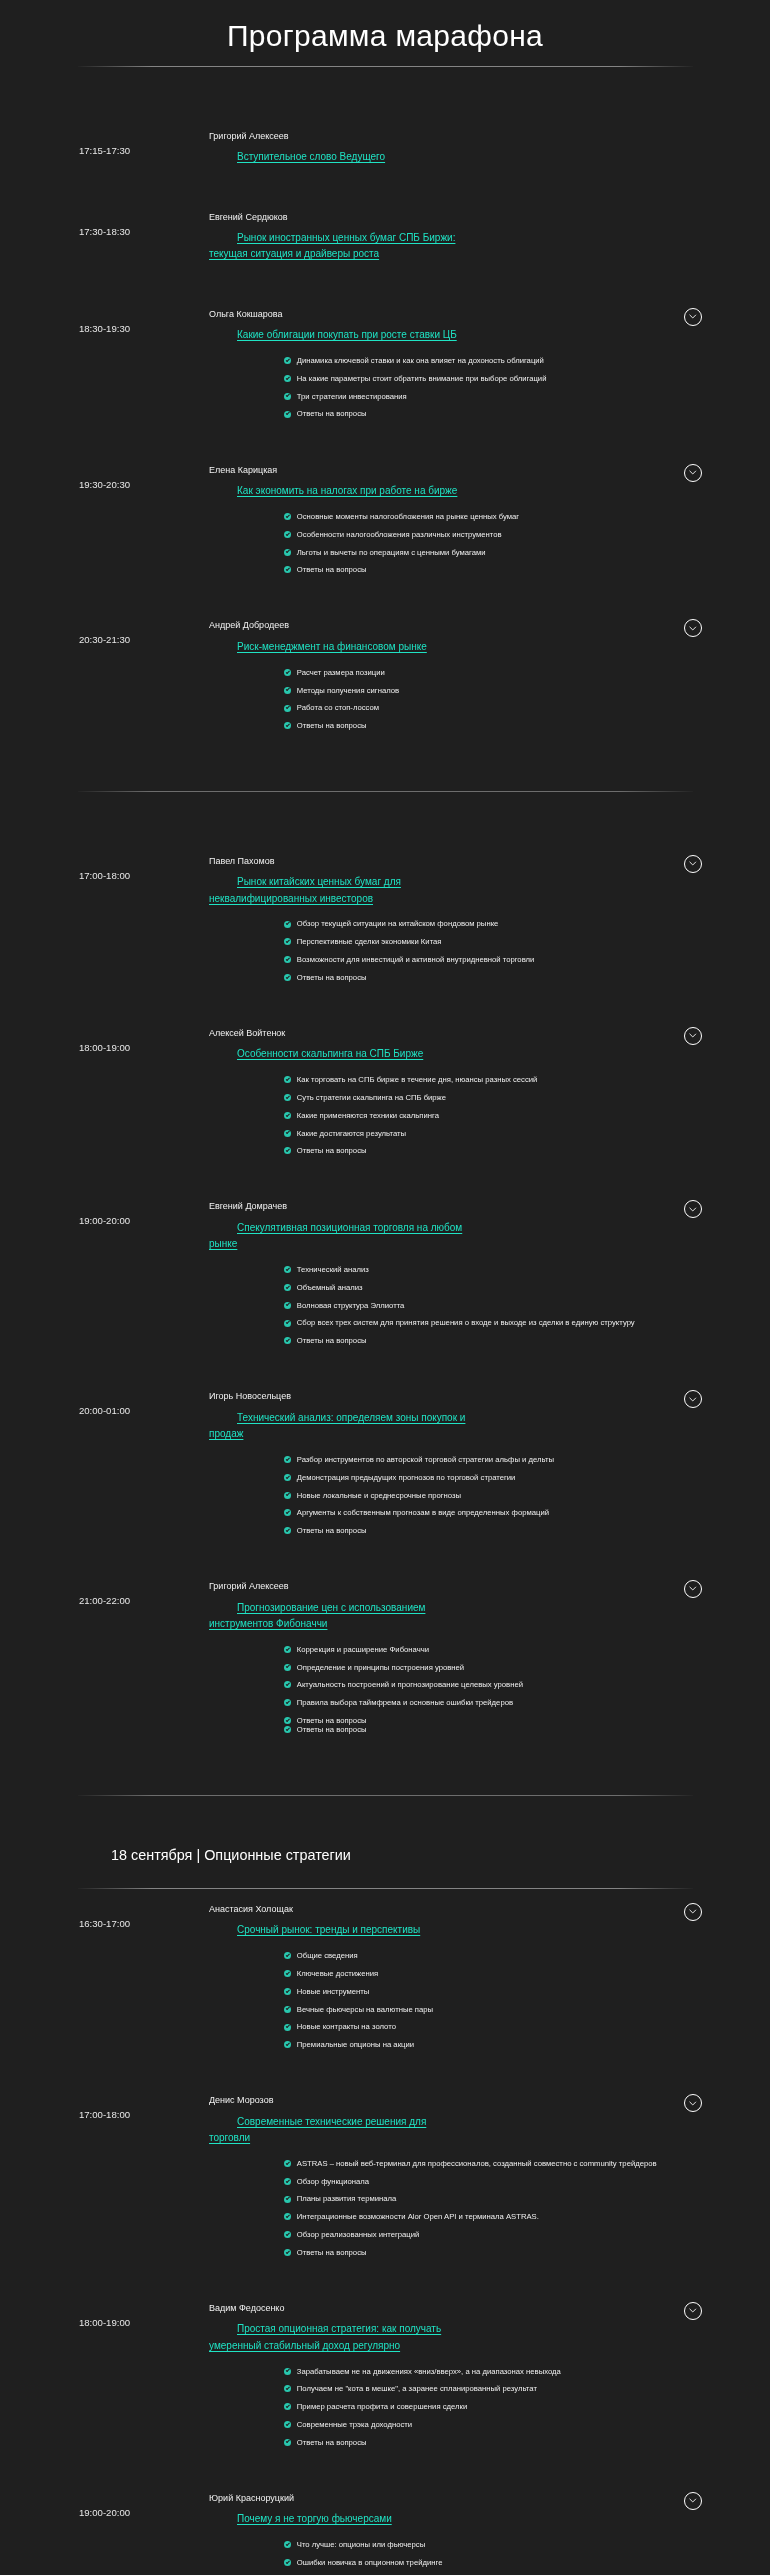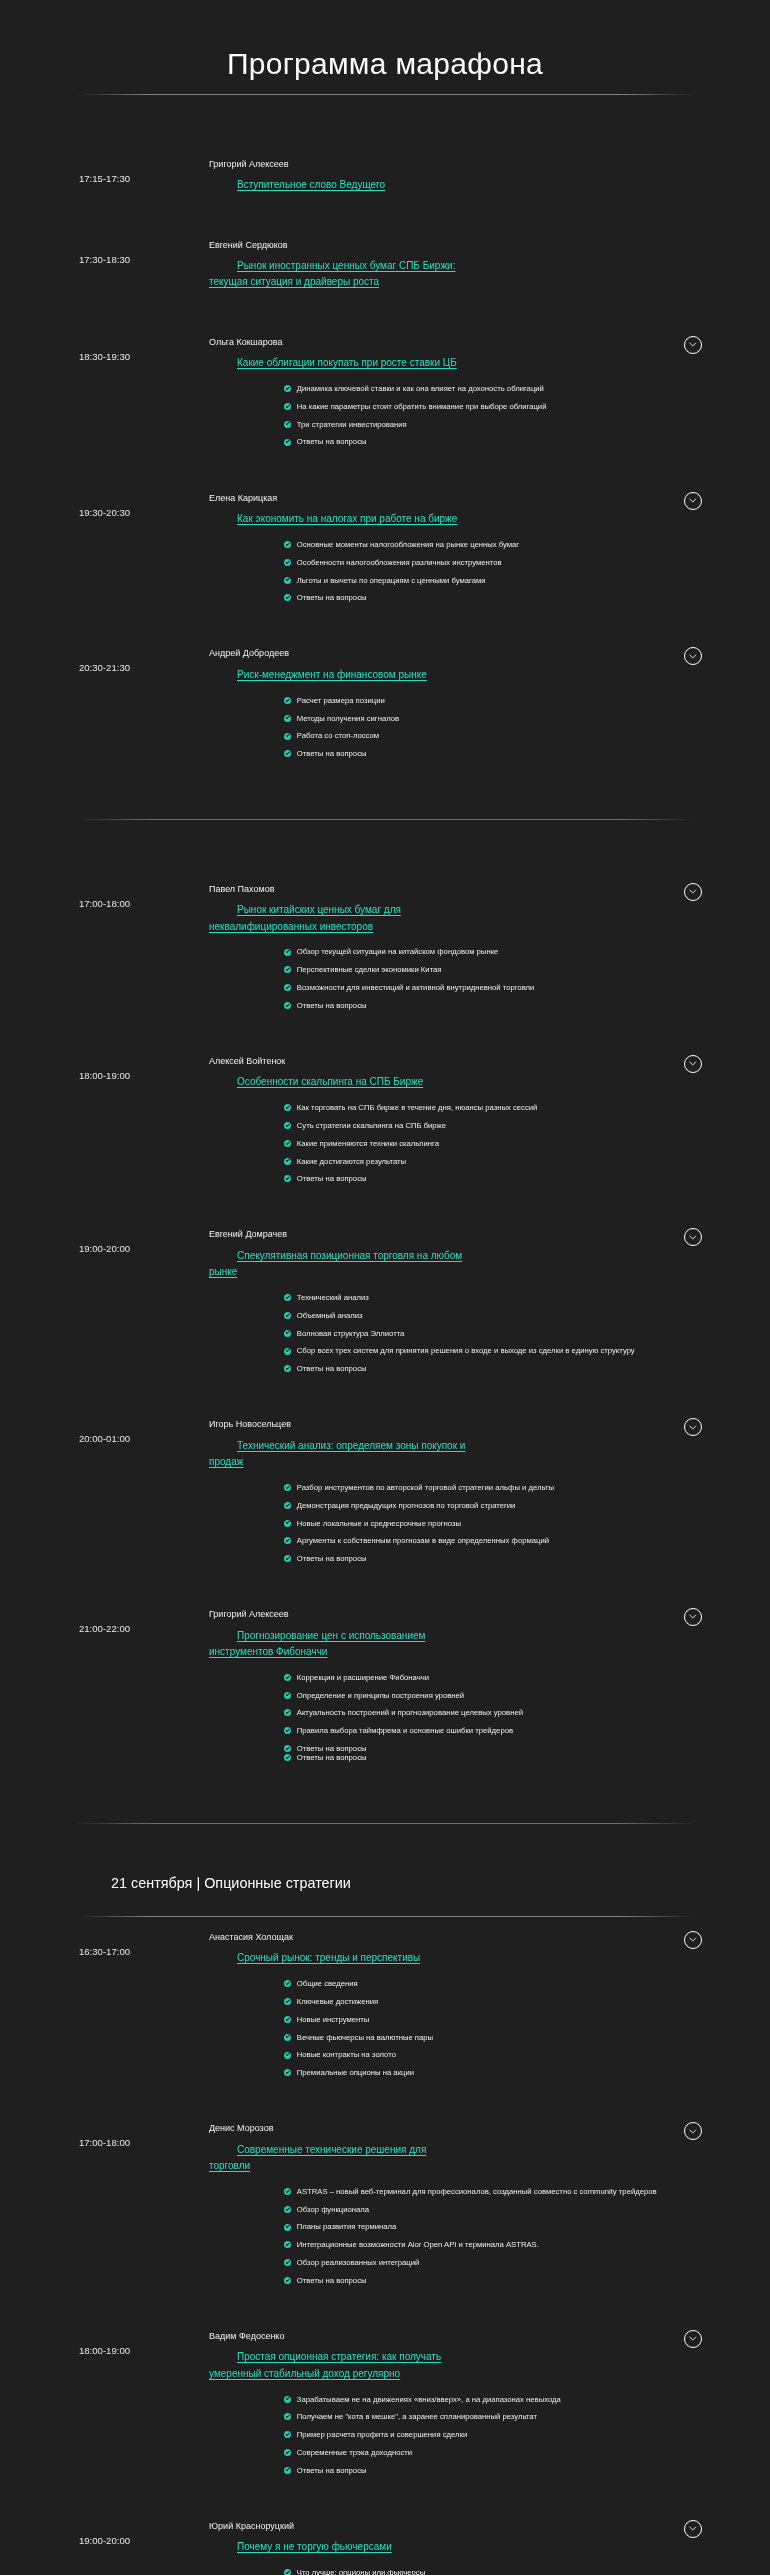"Программа марафона" .program-title { margin-top: 28px -> none }
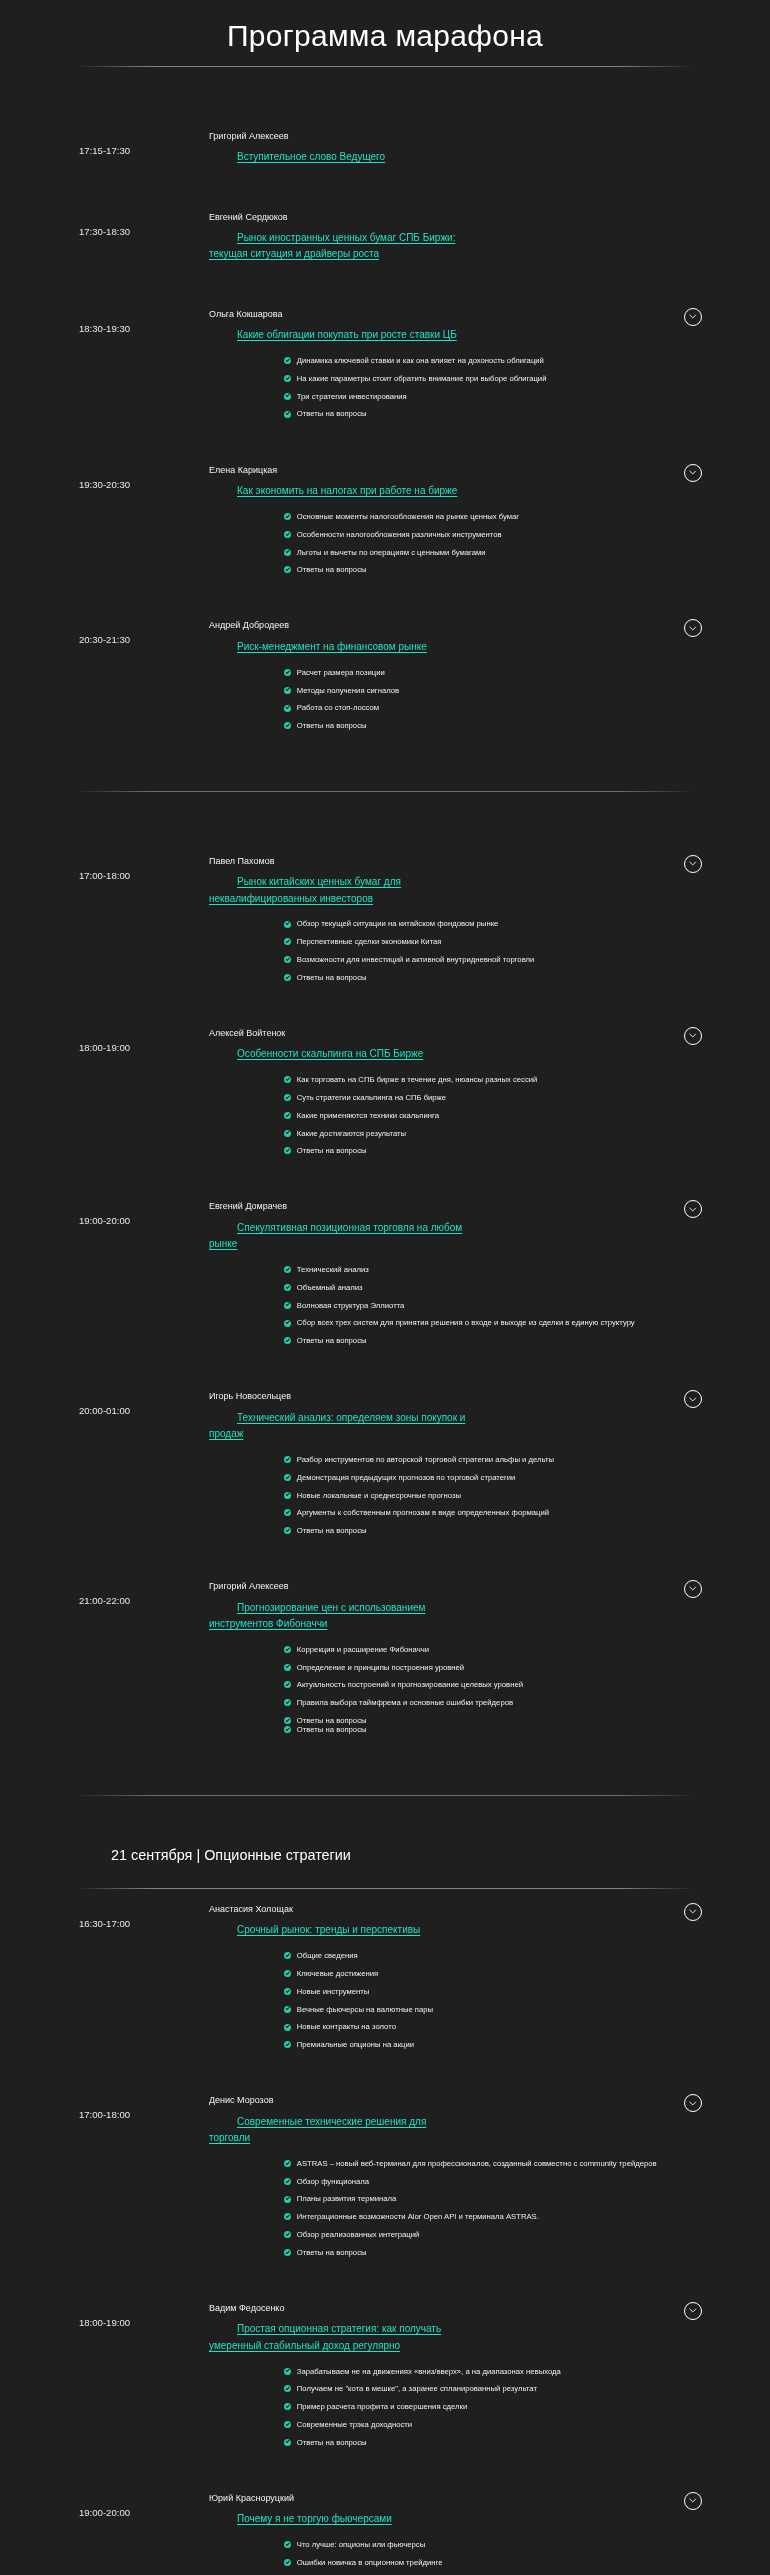"21 сентября | Опционные стратегии" span { text: 21 -> 18 }
